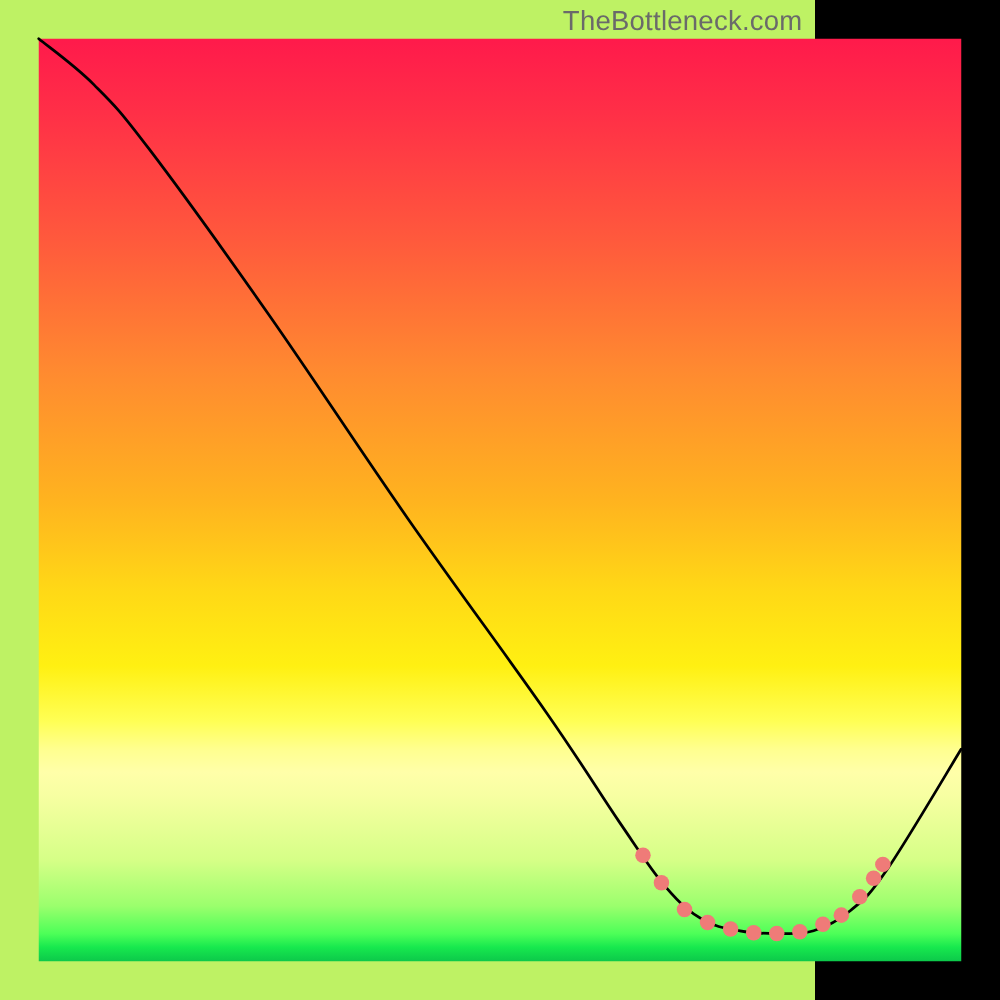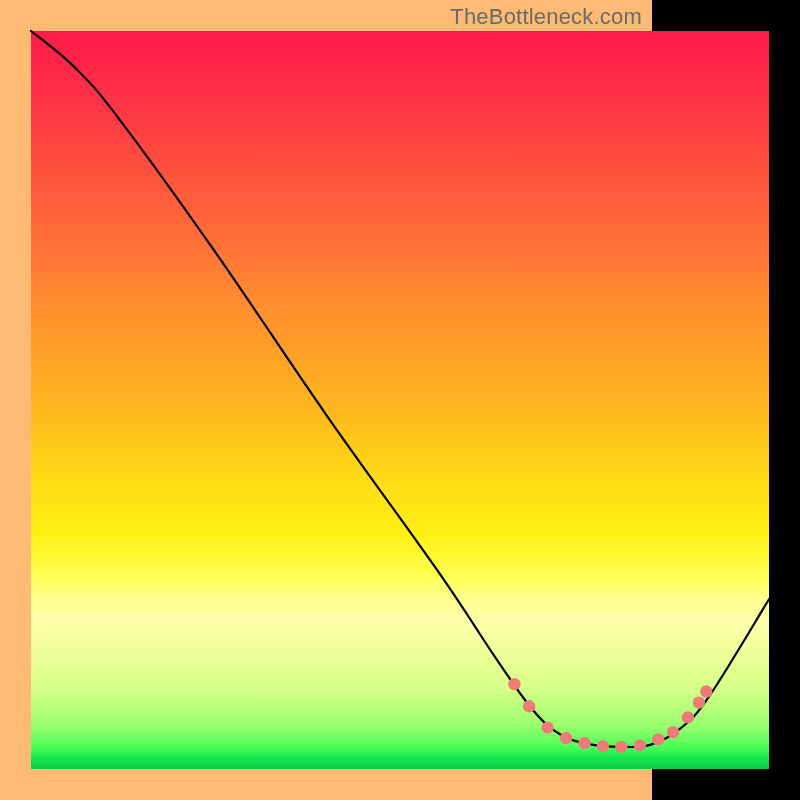"TheBottleneck.com" .frame { background: #fdba74 -> #bef264 }
